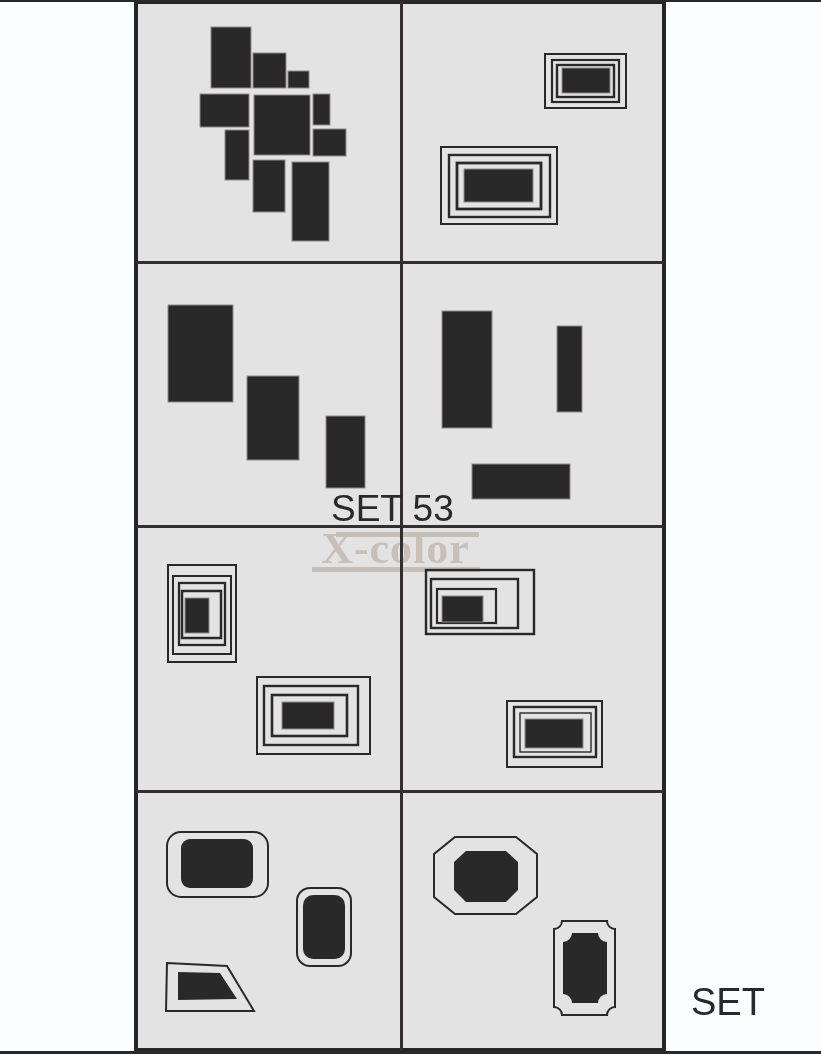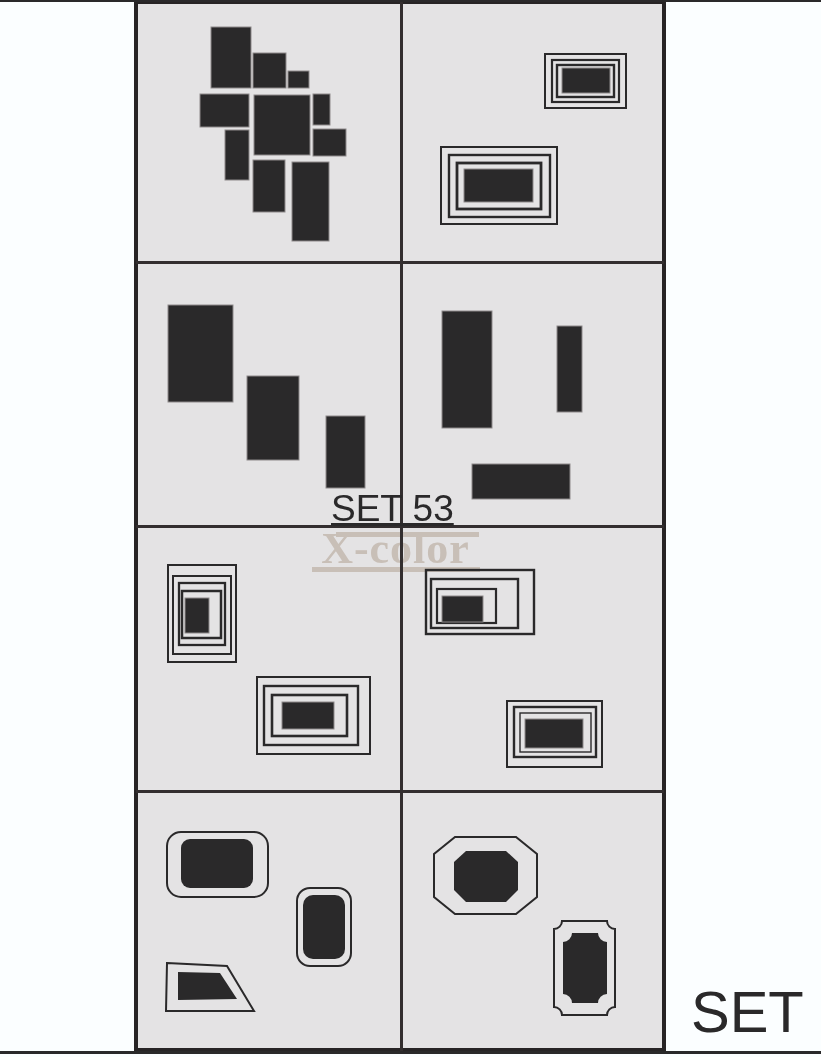"SET 53" div.set-center { text-decoration: underline -> none }
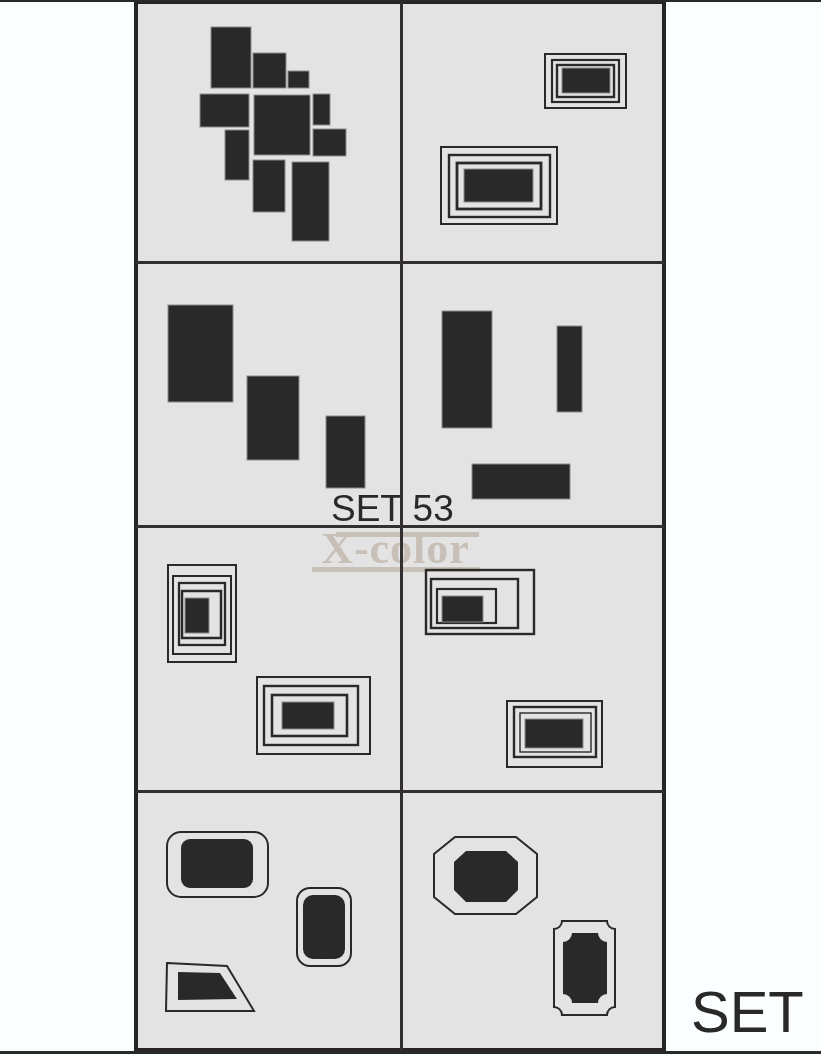"SET" .set-corner { font-size: 58px -> 38px }
